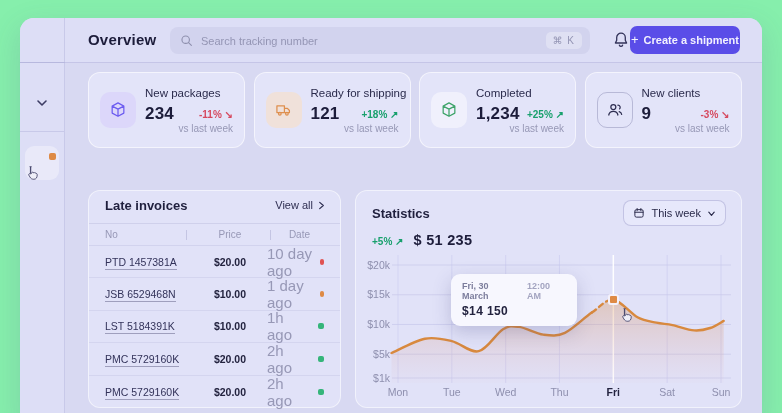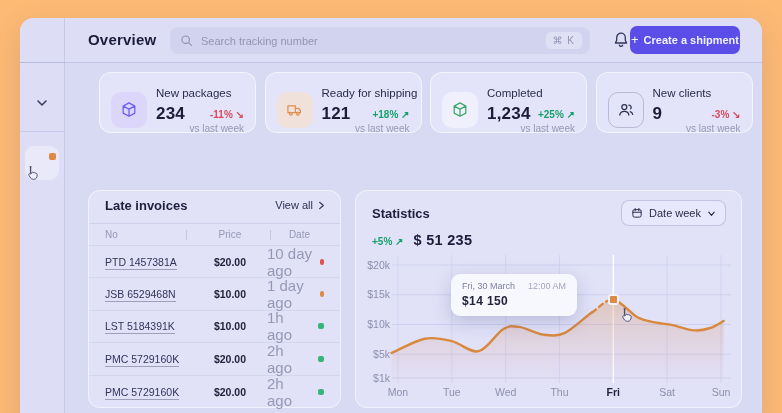"Overview" .screen { background: #fdba74 -> #86efac }
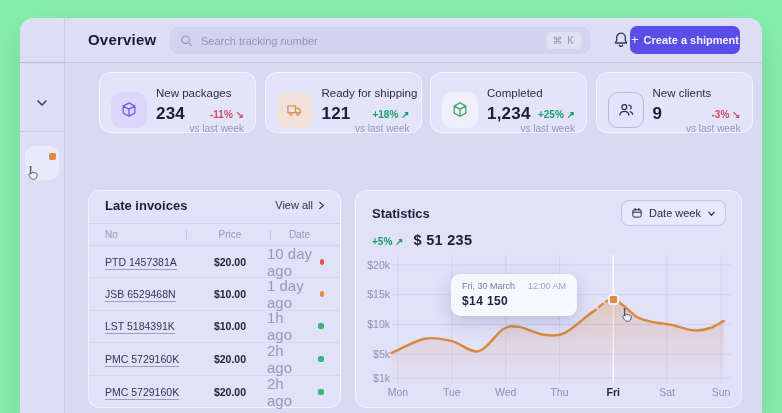"New packages" .card { height: 61px -> 76px; margin-left: 11px -> none }
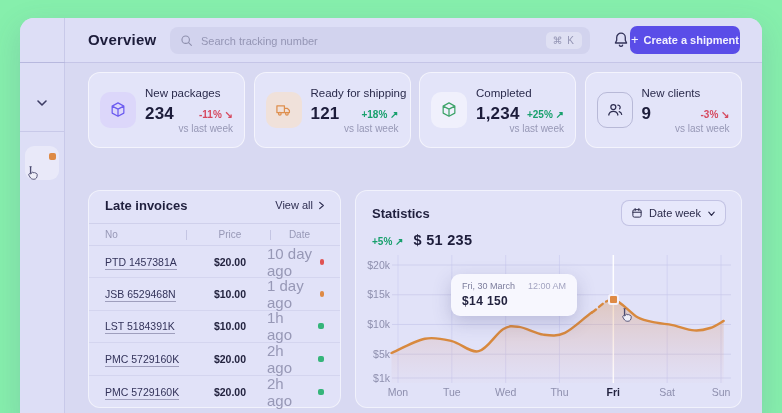"Date week" span { text: Date -> This }
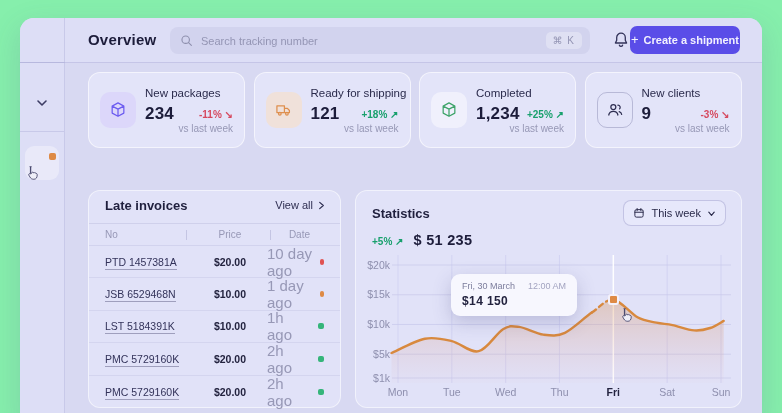"Fri, 30 March" .tt-row1 { font-weight: none -> bold }
